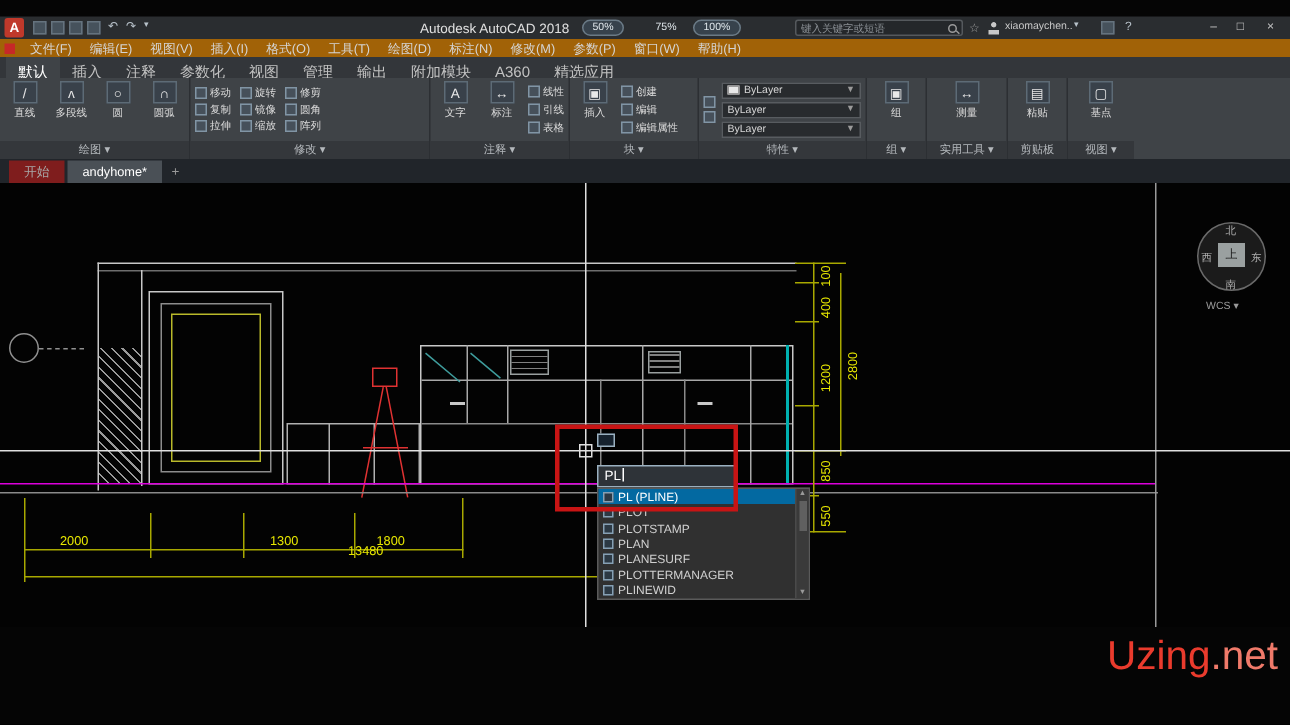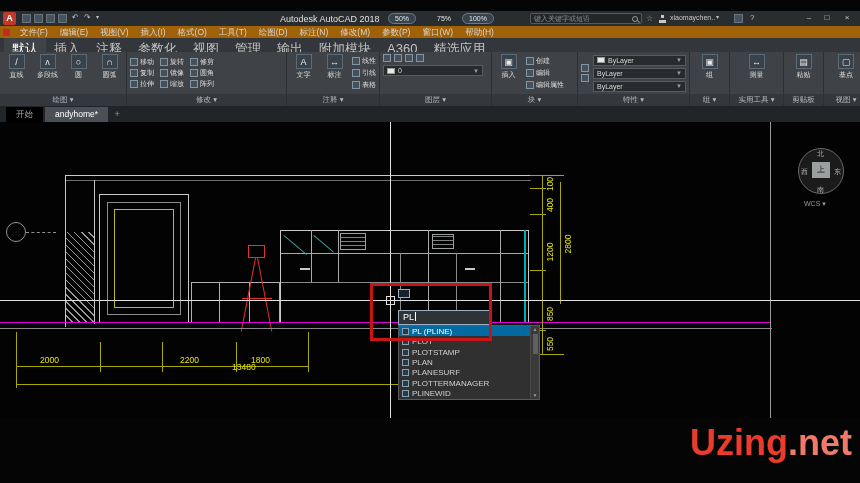"默认" .rtab { font-size: 13px -> 10px }
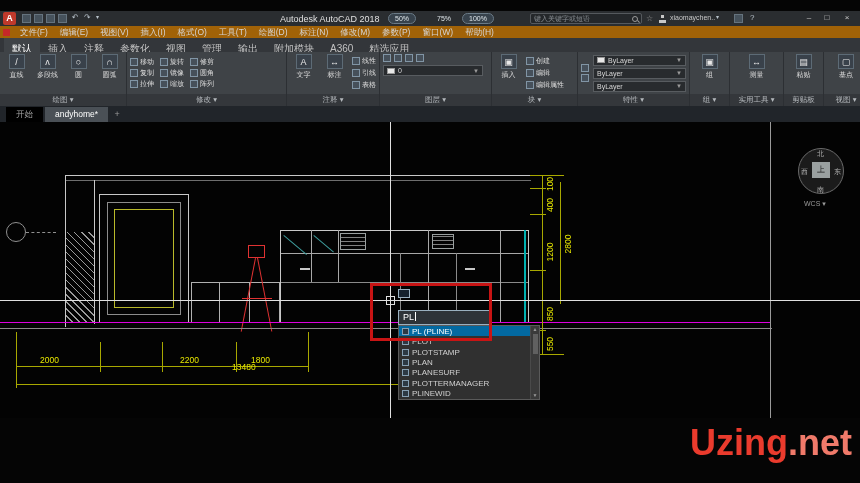"图层 ▾" div.panel { html: <div> <div> <span> <span></span> <span></span> <span></span> <span></span> </span> <span> <span></span> <span>0</span> <span>▼</span> </span> </div> <div><span>图层</span> ▾</div> </div> -> none }
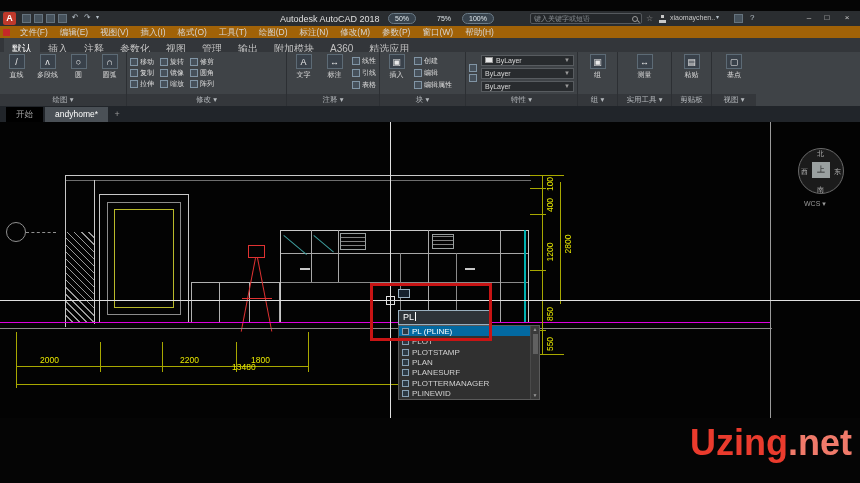"开始" .ftab { background: #000000 -> #7f1d1d }
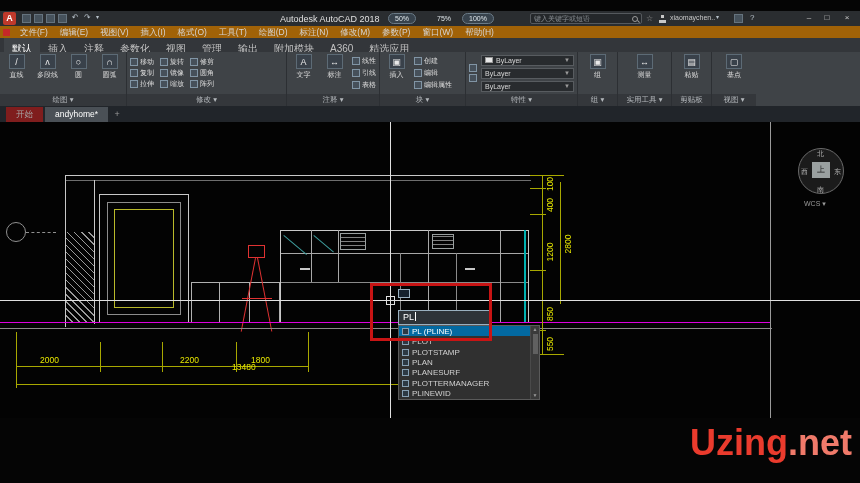"2200" span.hdim { text: 2200 -> 1300 }
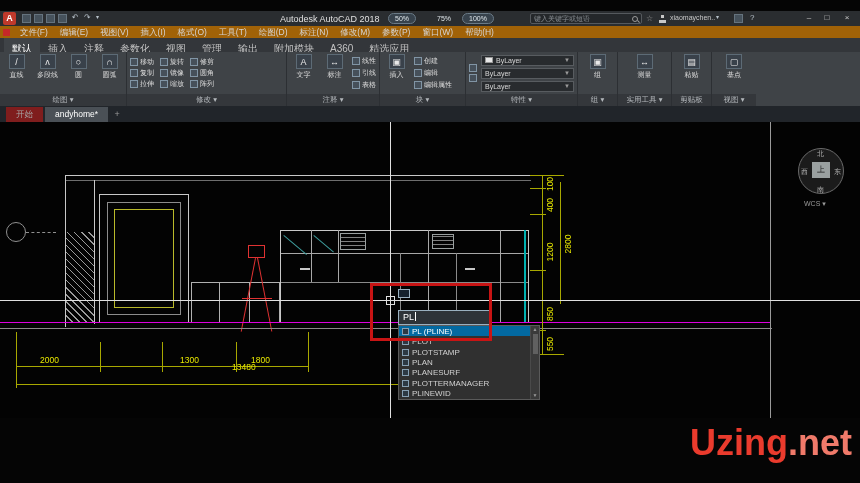"Uzing.net" .watermark { font-size: 36px -> 27px; font-weight: bold -> normal }
